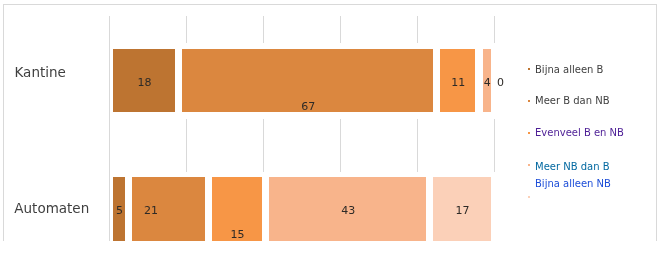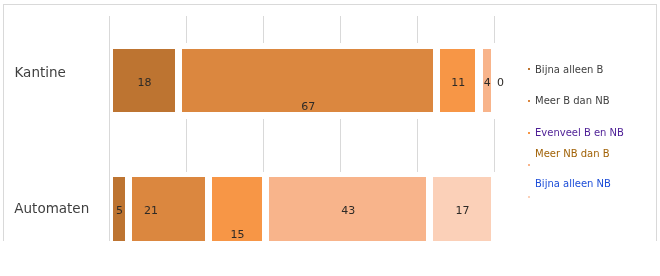"Meer NB dan B" div.legend-text { color: #a16207 -> #0369a1; top: 149px -> 162px }
